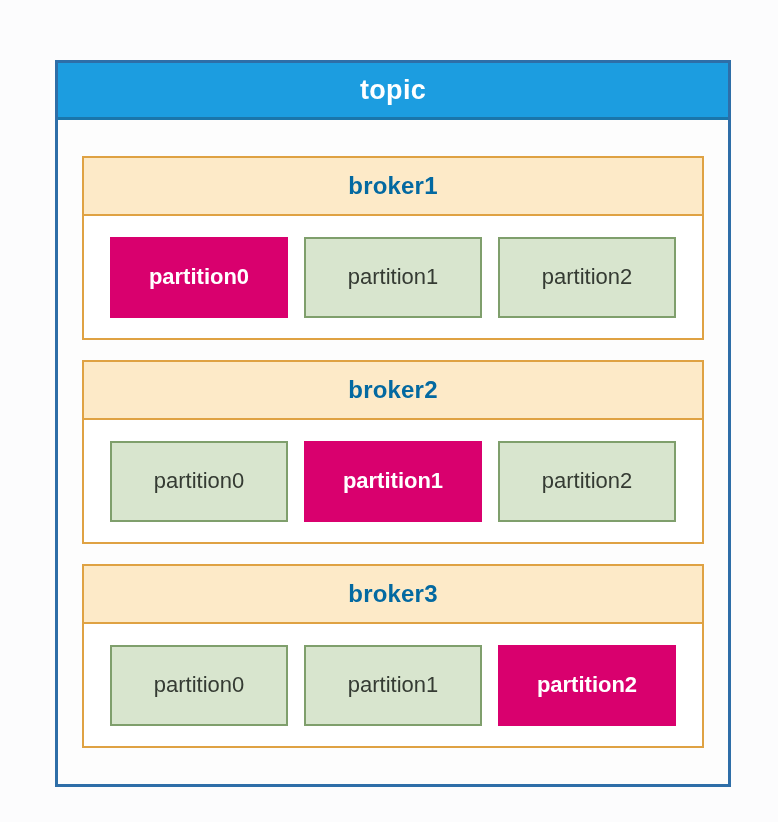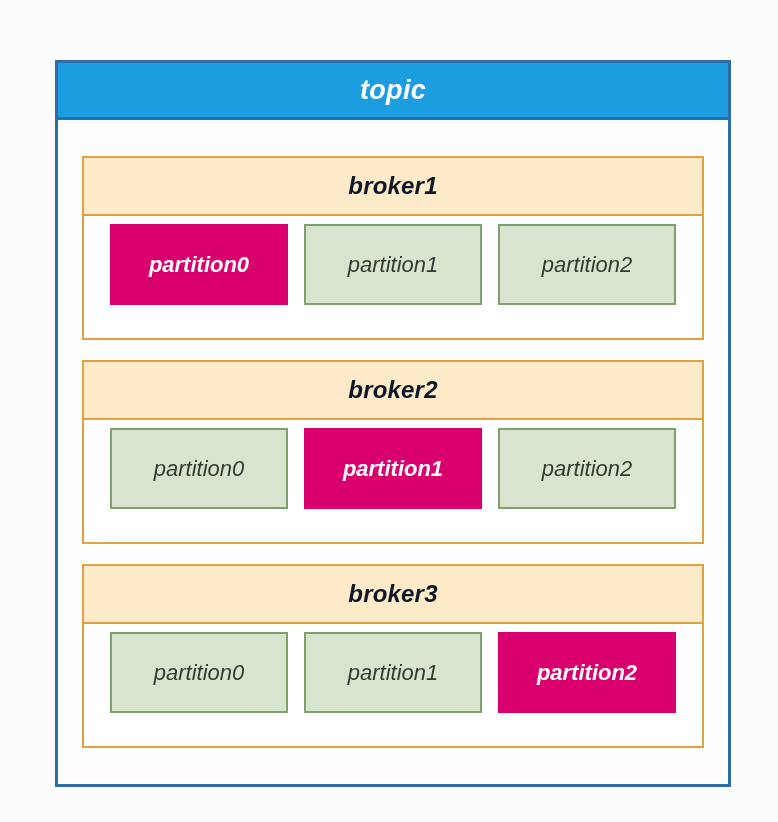"topic" * { font-style: italic -> none }
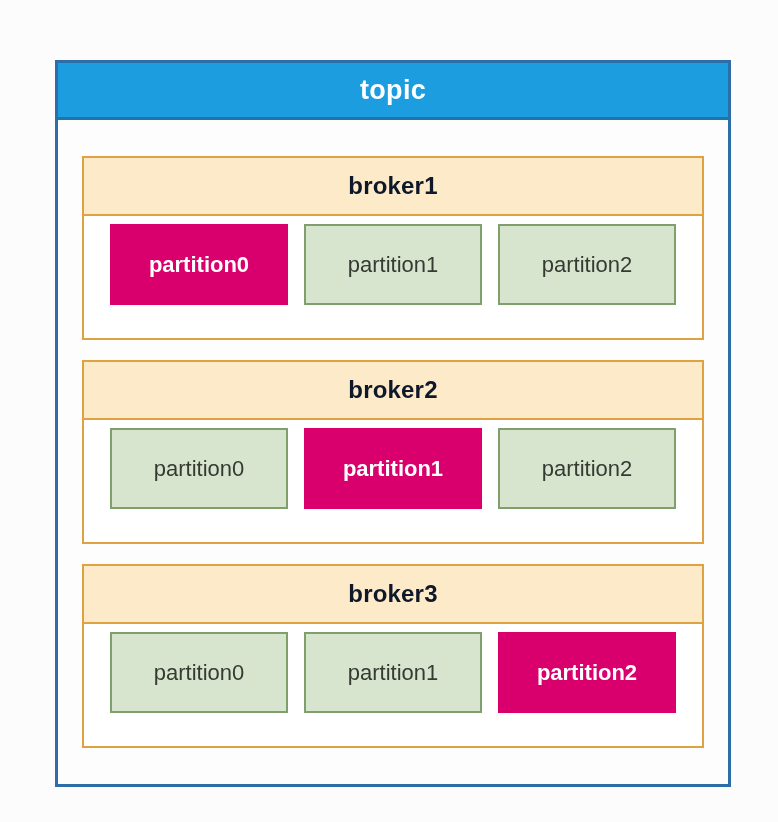"broker1" .broker-title { color: #0f172a -> #0369a1 }
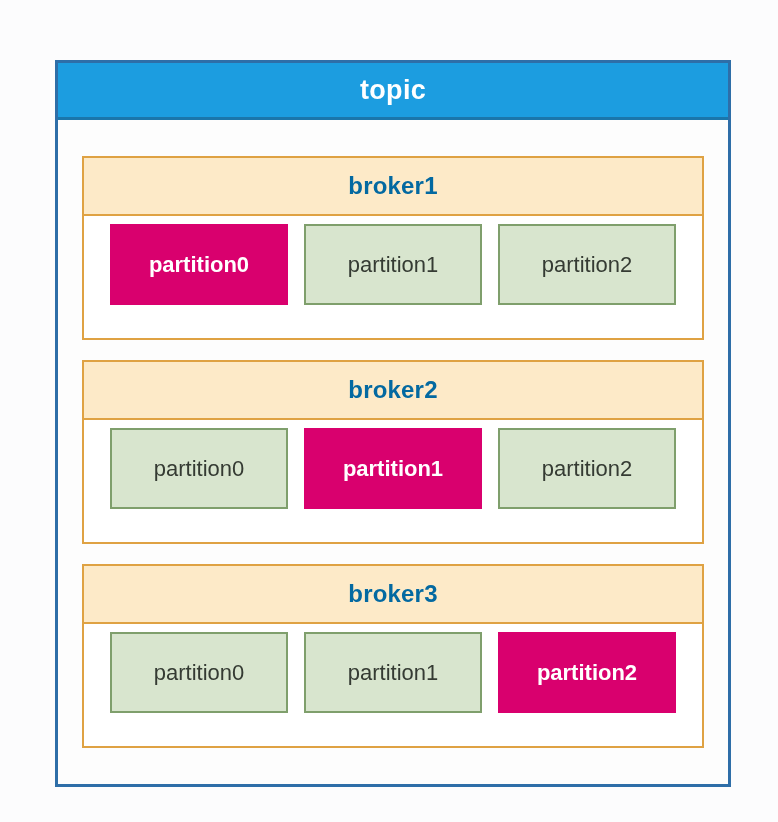"partition0" .broker-body { align-items: none -> center }
